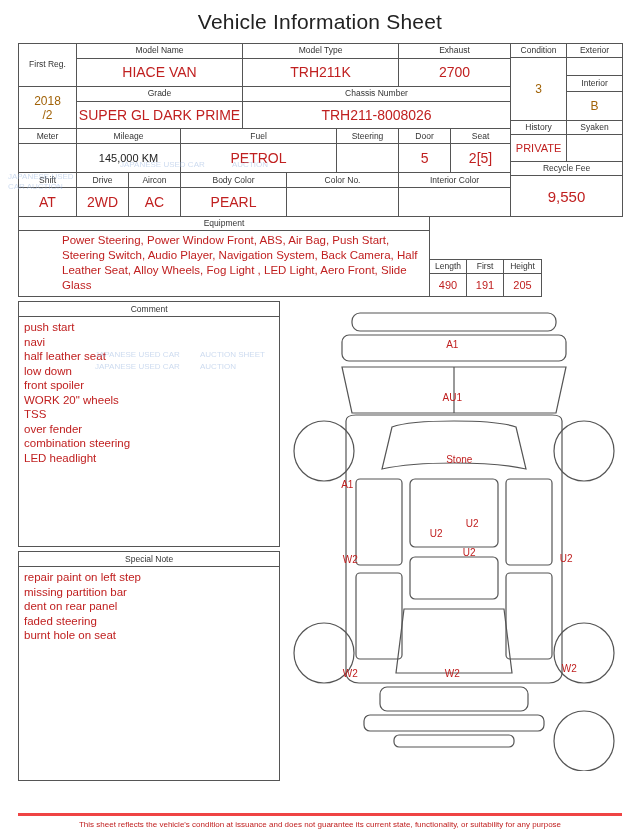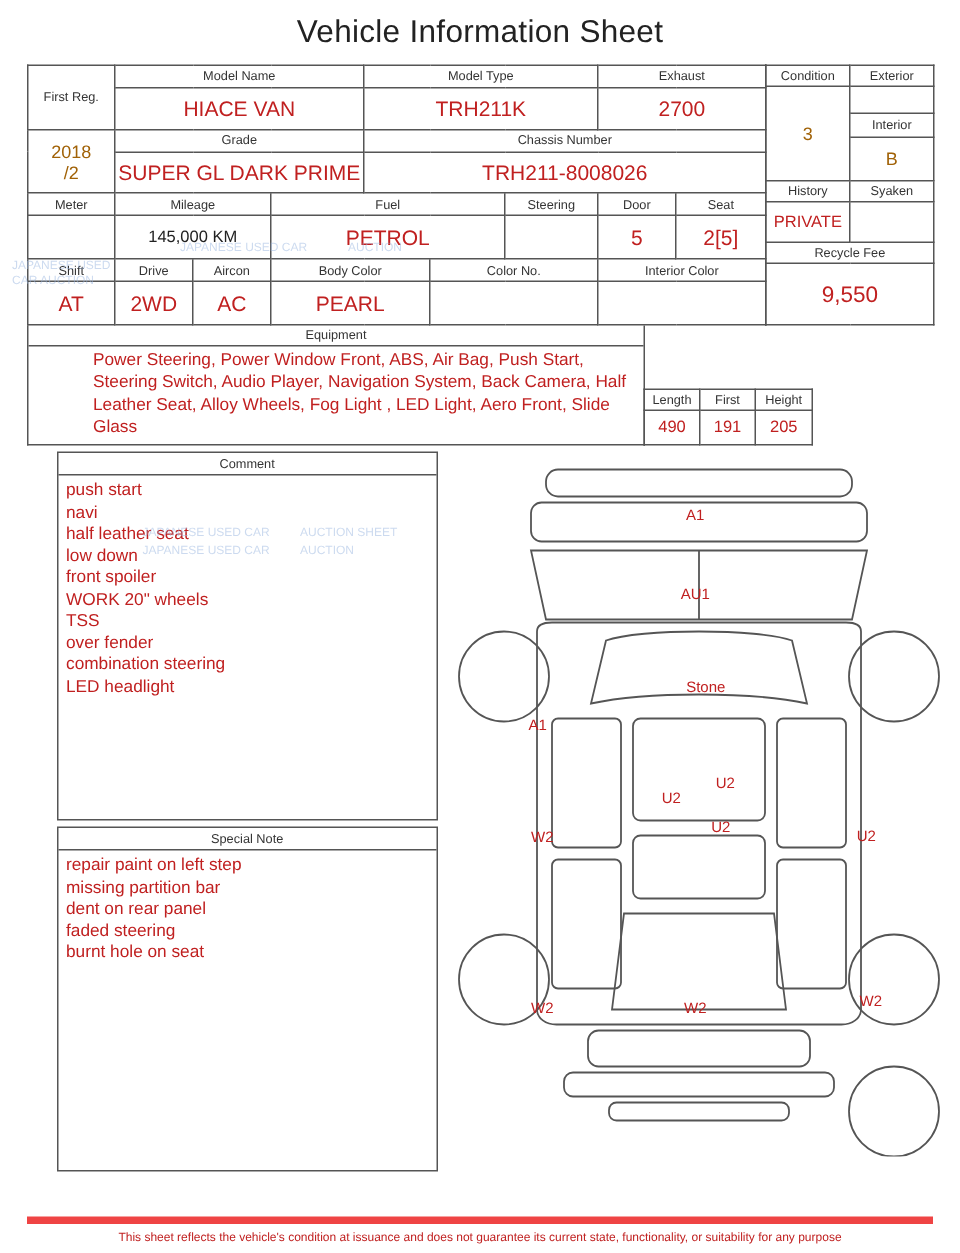"Comment" .left-col { margin-left: 20px -> none }
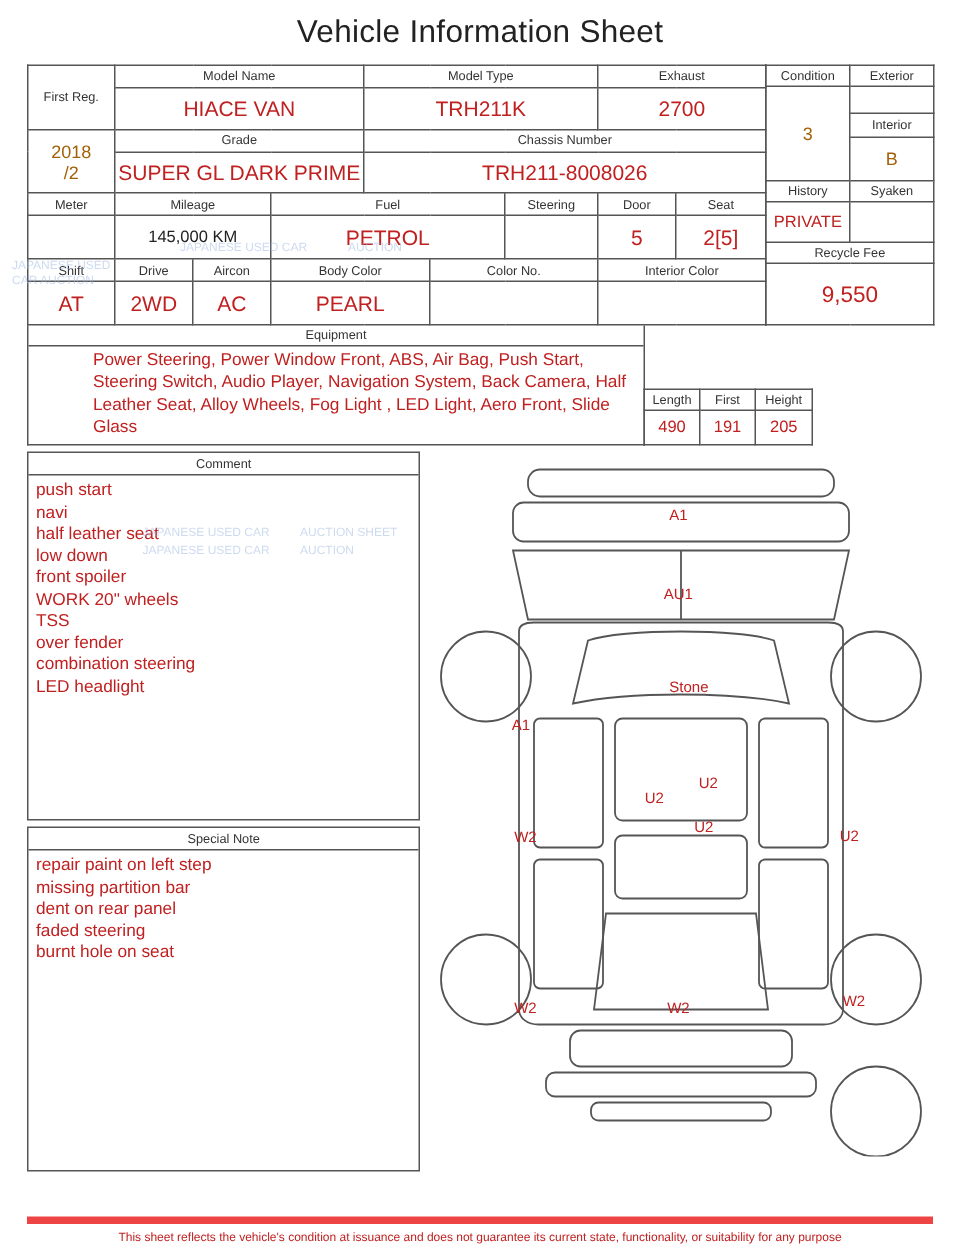"This sheet reflects the vehicle's" .footer { border-top: 5px solid #ef4444 -> 3px solid #ef4444 }
